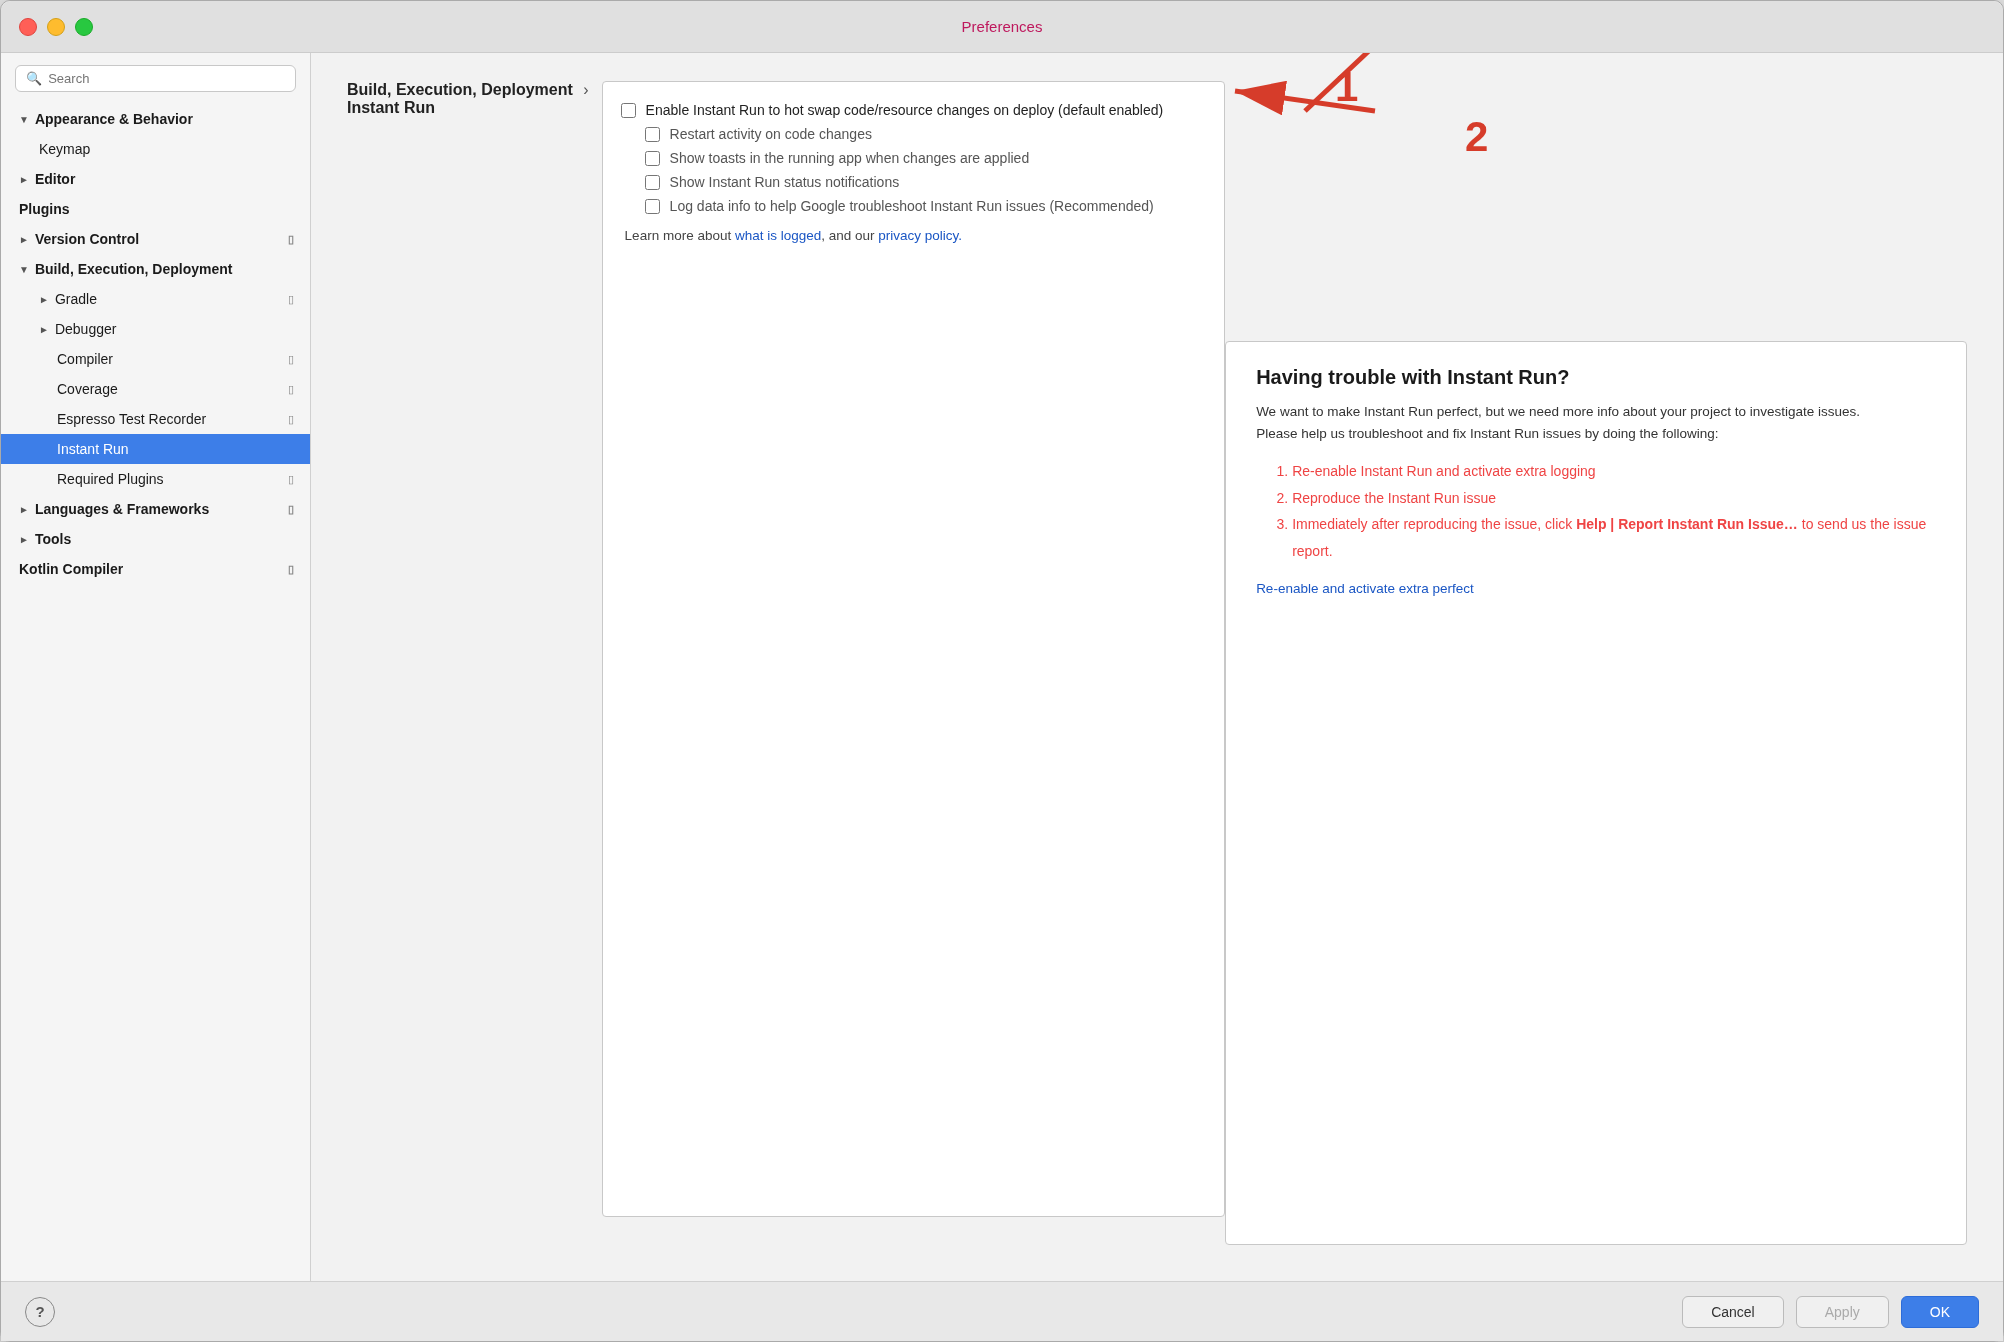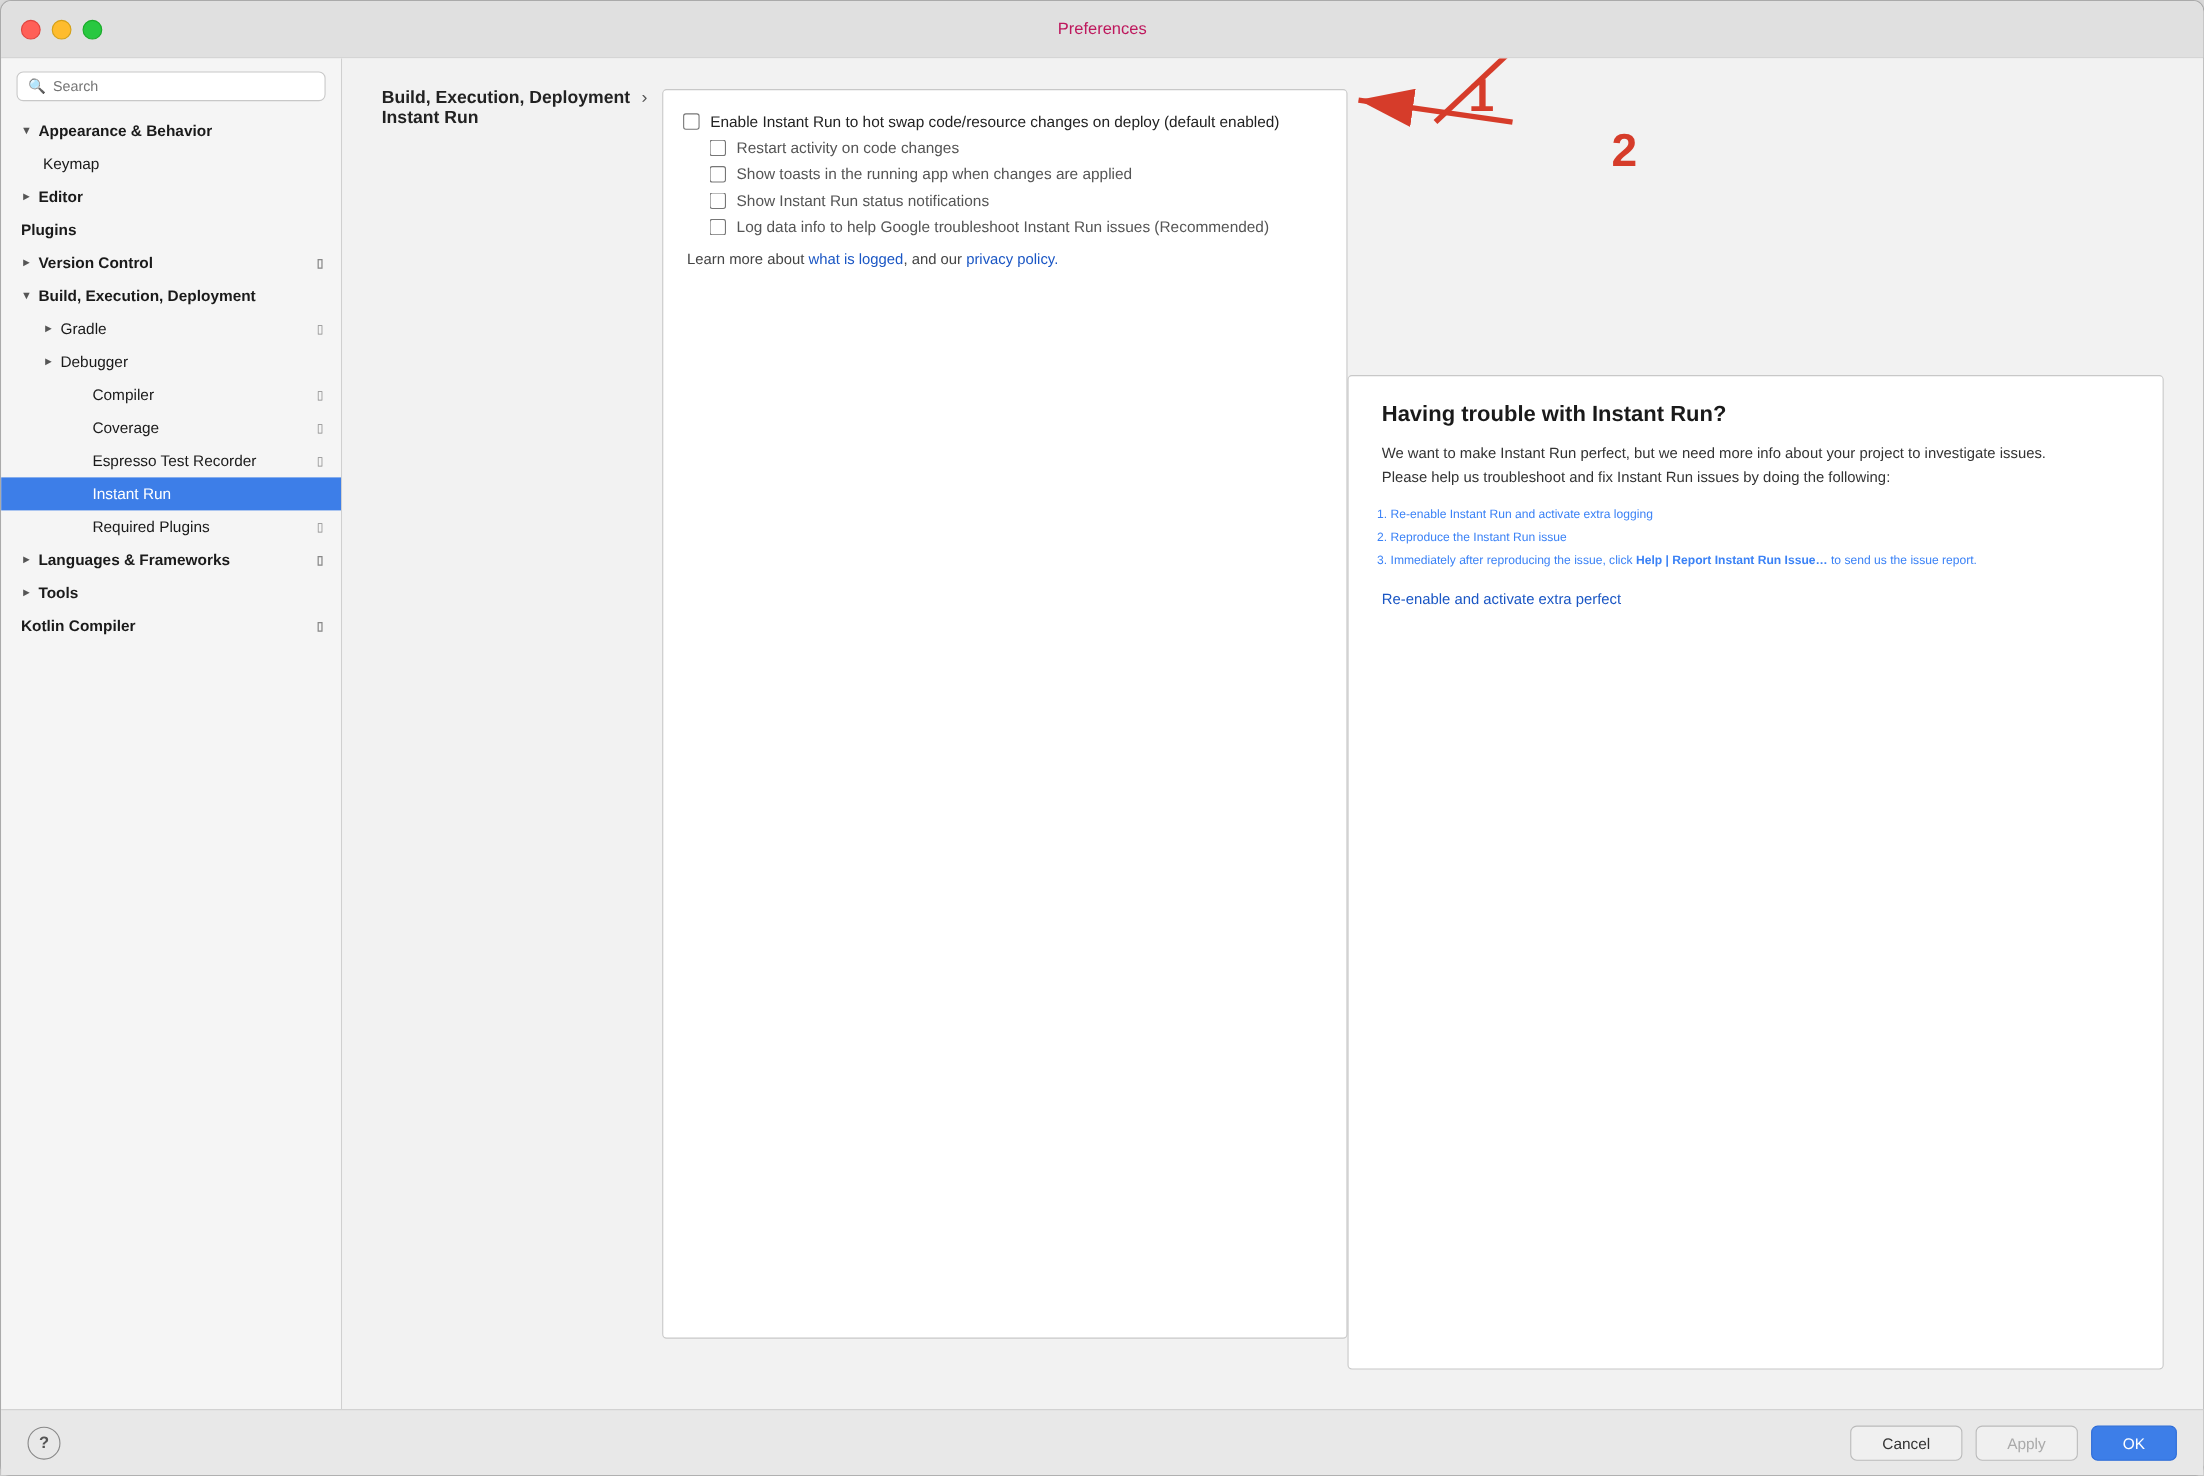"Compiler" .sidebar-item.indent-2 { padding-left: 83px -> 56px }
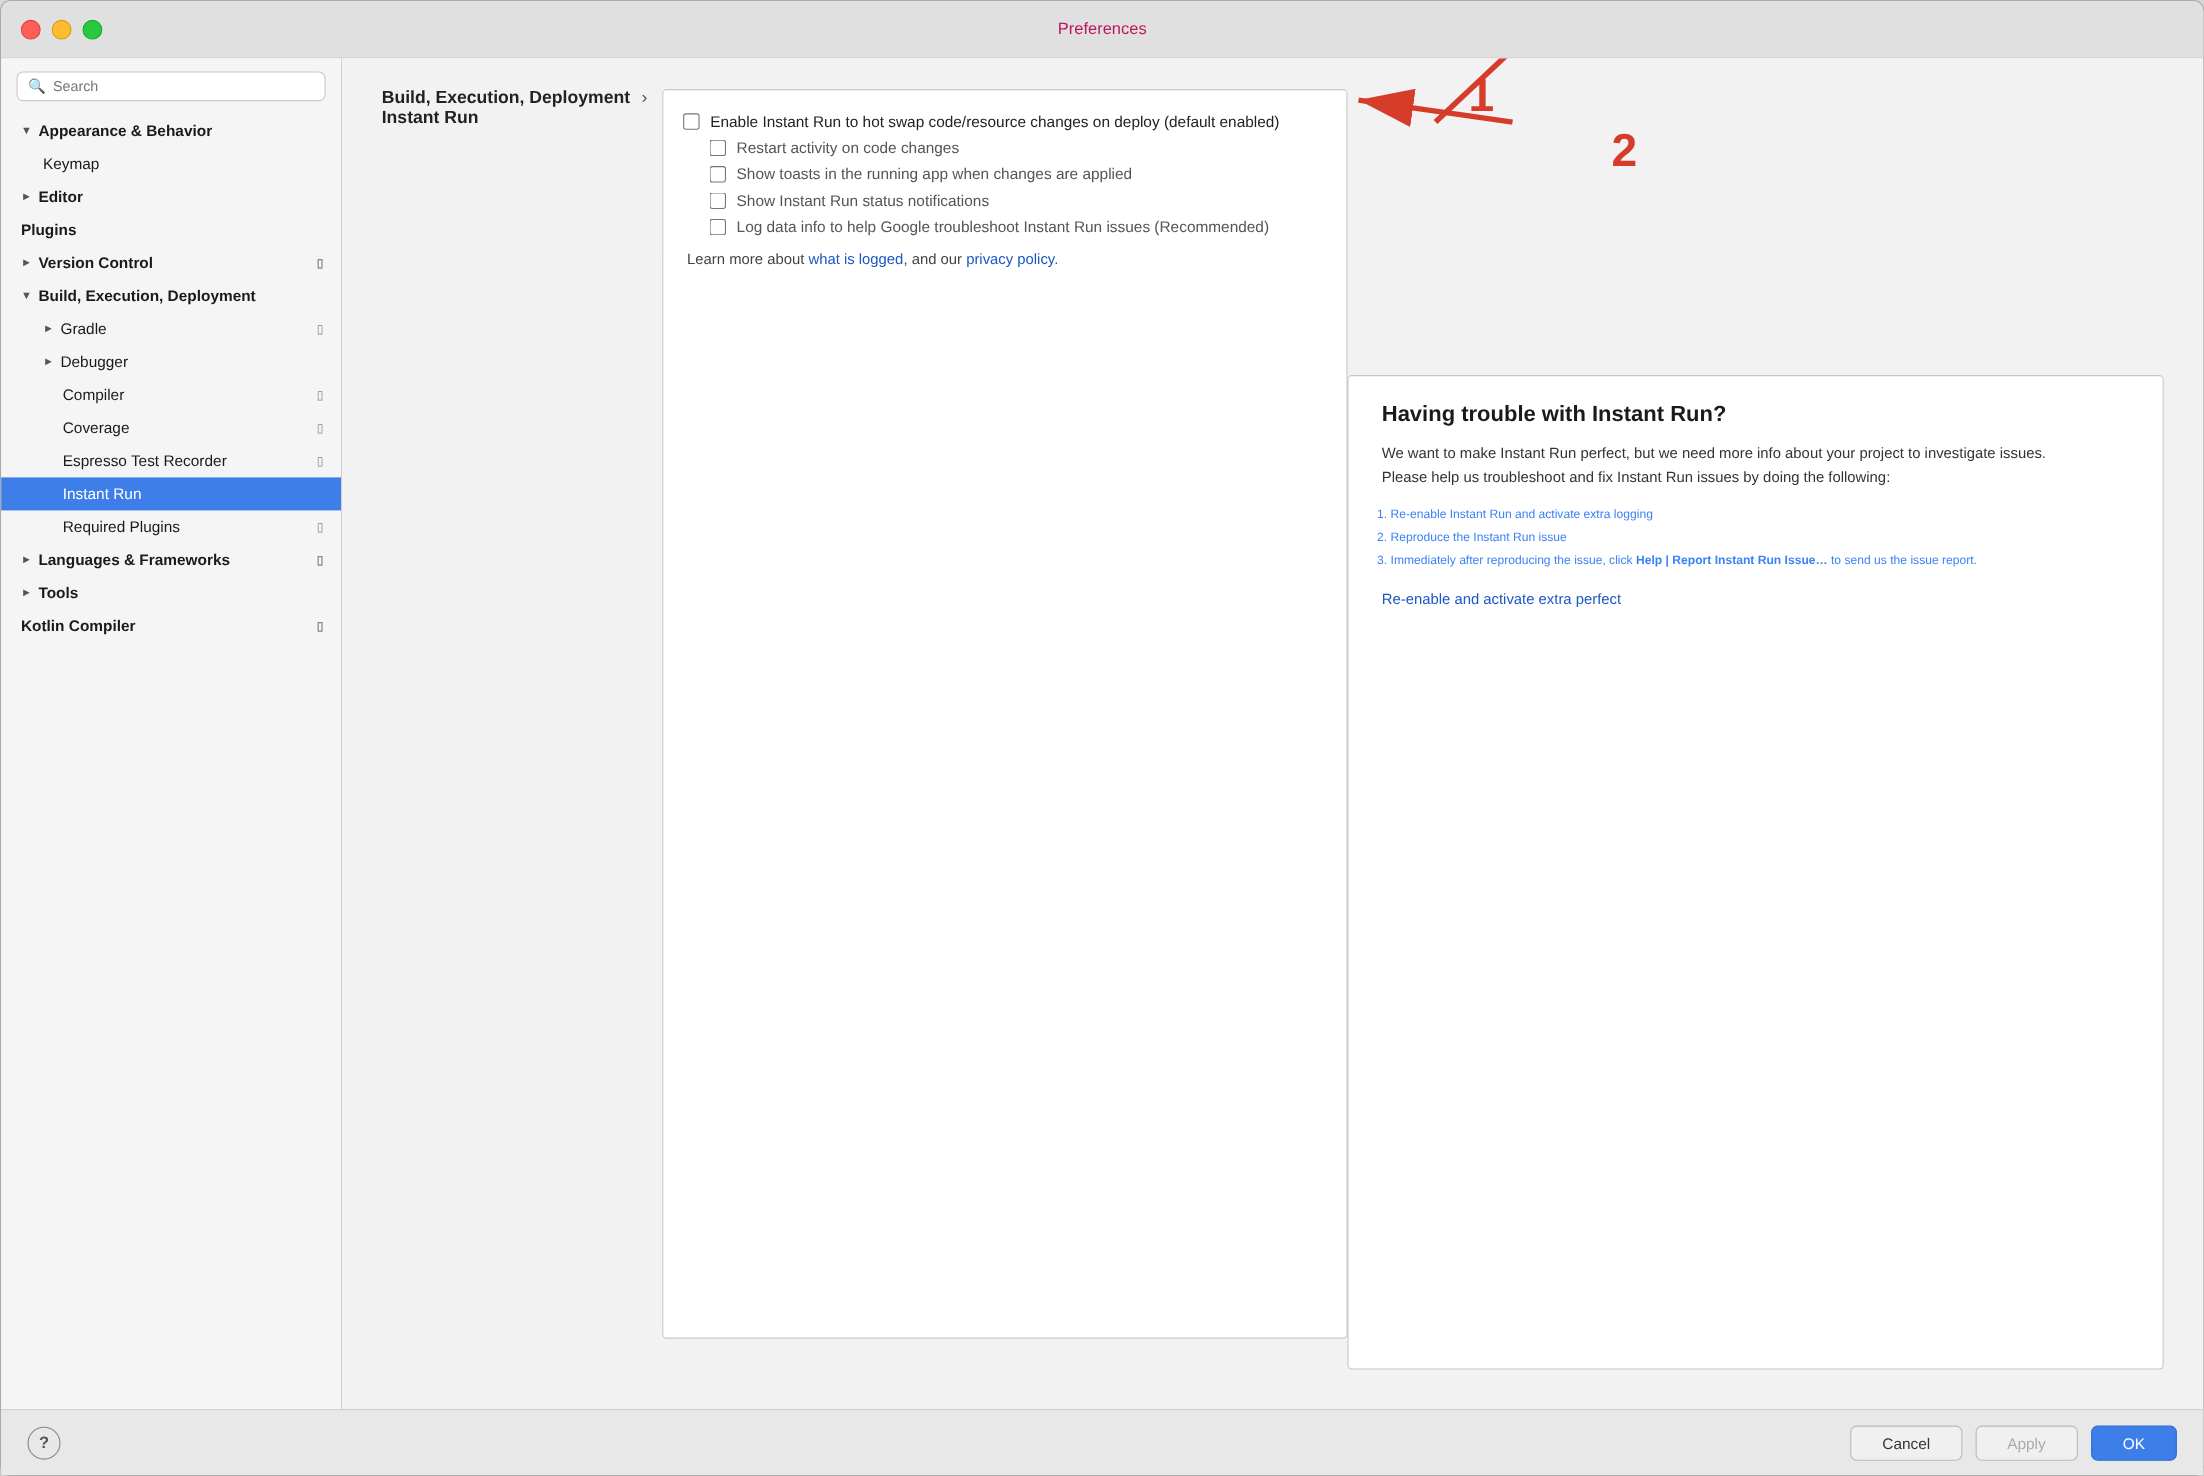"Re-enable Instant Run and activate" .trouble-list { color: #3b82f6 -> #ef4444; font-size: 11px -> 14px; margin-left: 8px -> 36px }
